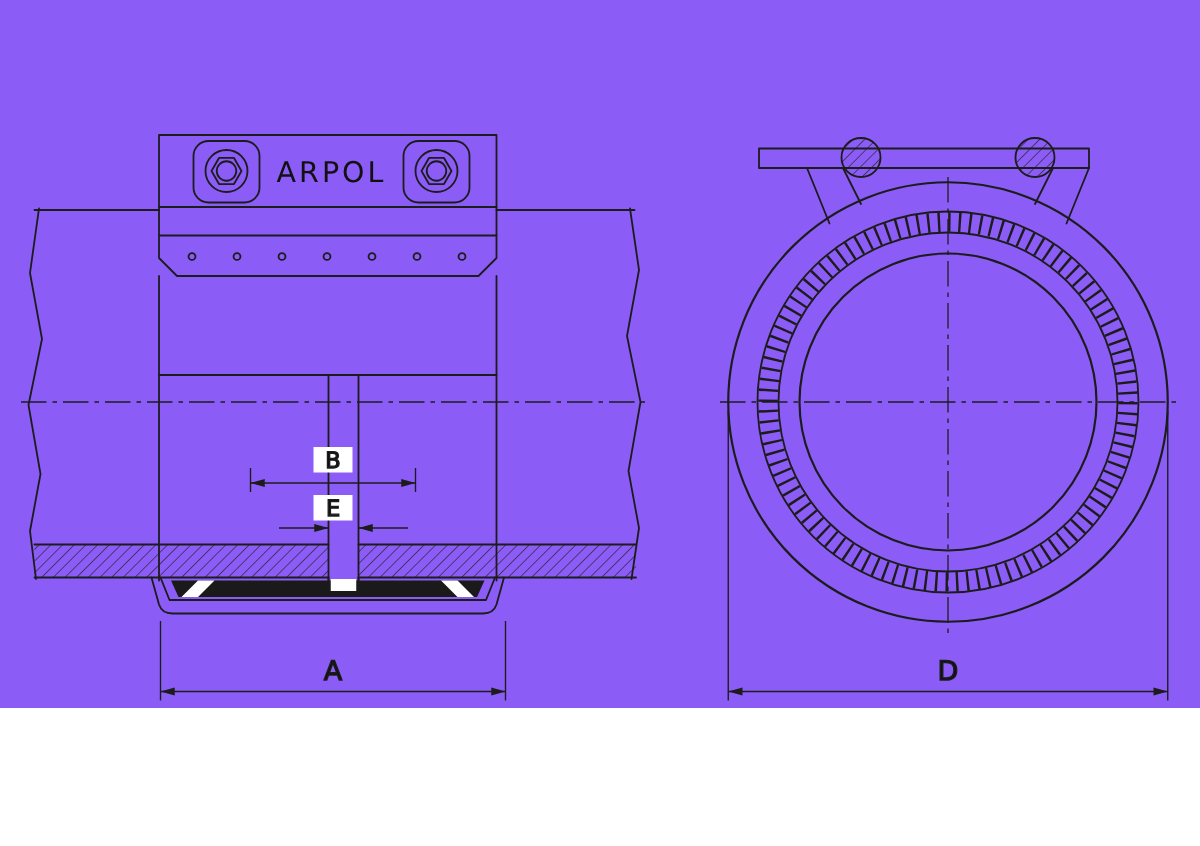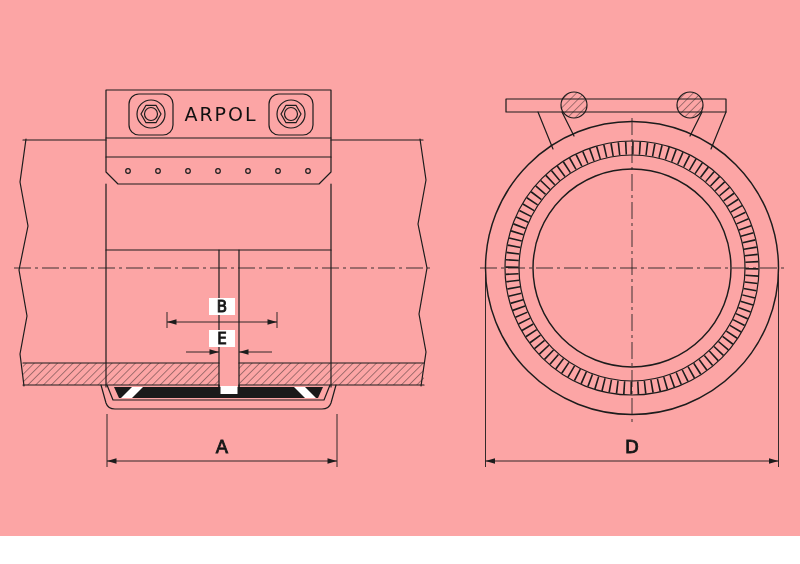"ARPOL" .canvas { background: #fca5a5 -> #8b5cf6; height: 536px -> 472px }
